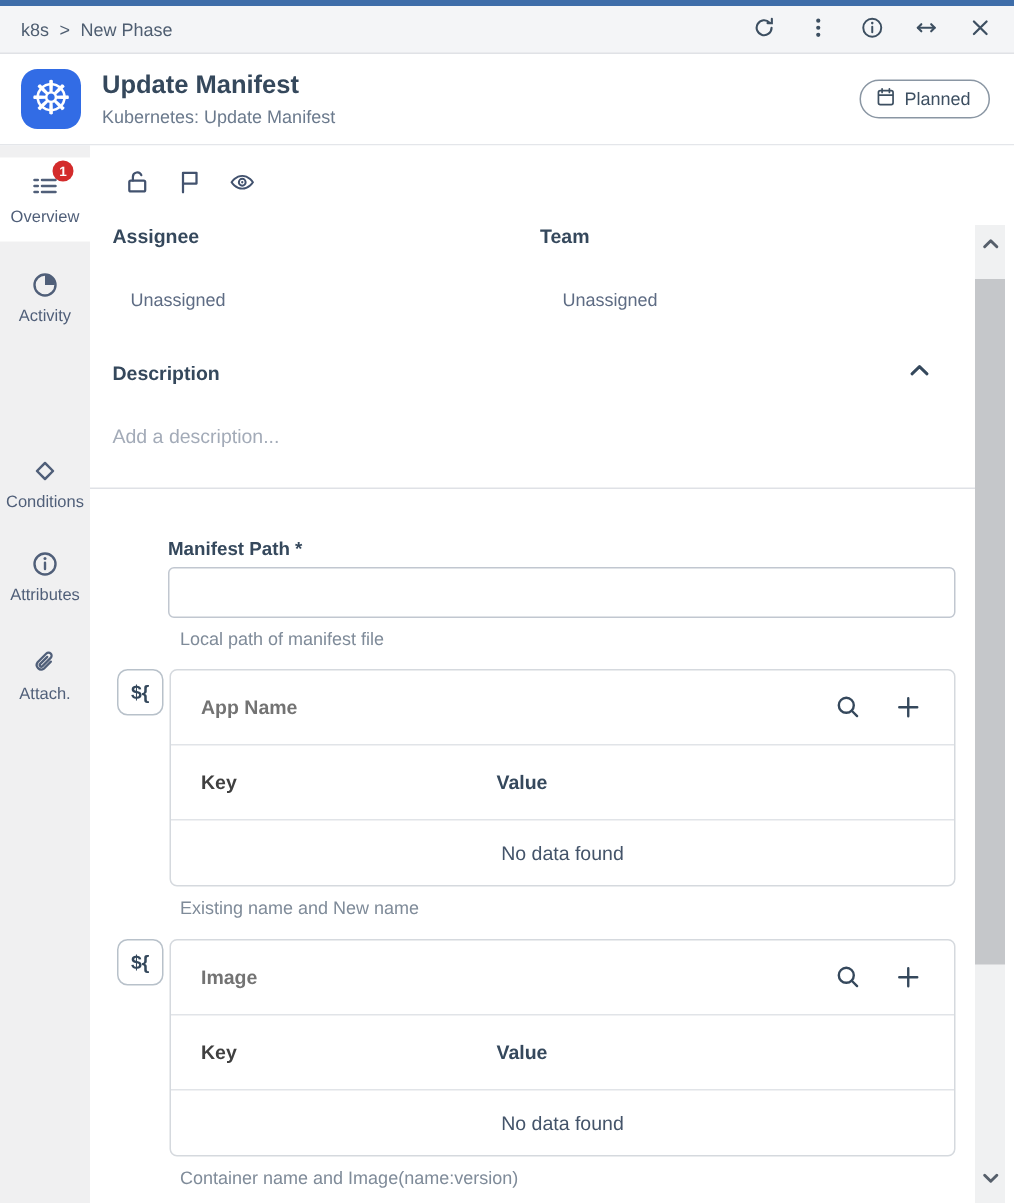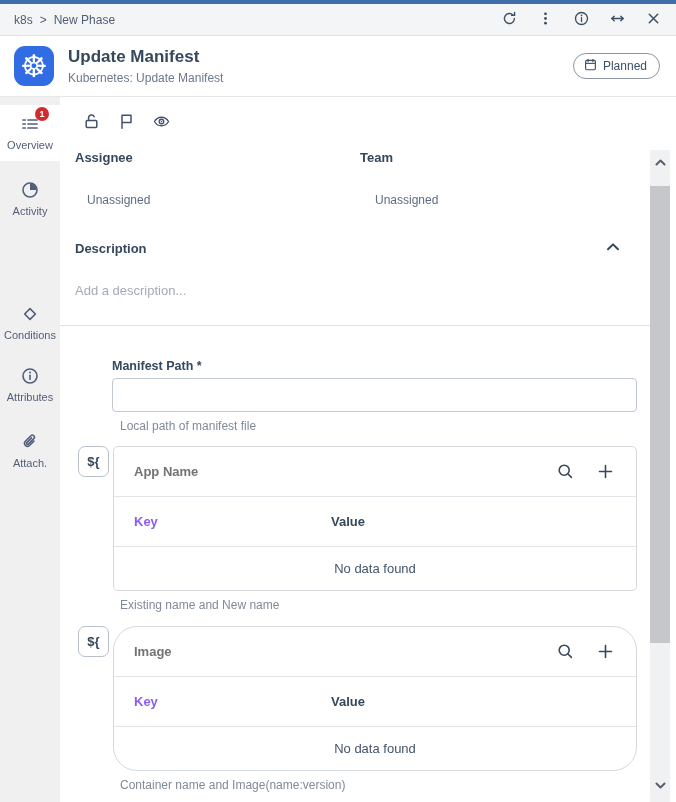"Key" .col-key { color: #8b5cf6 -> #404040 }
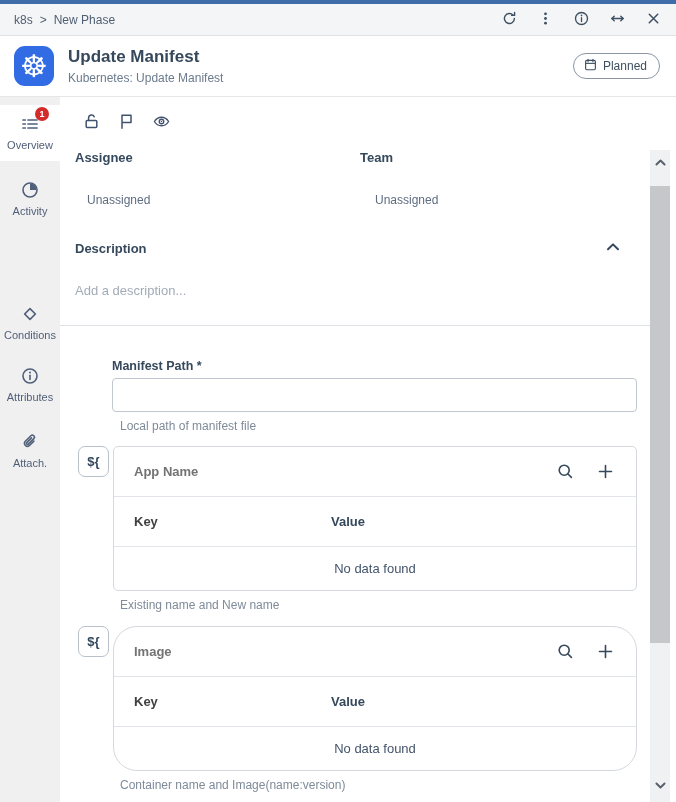"Image" div.kv-panel { border-radius: 24px -> none }
